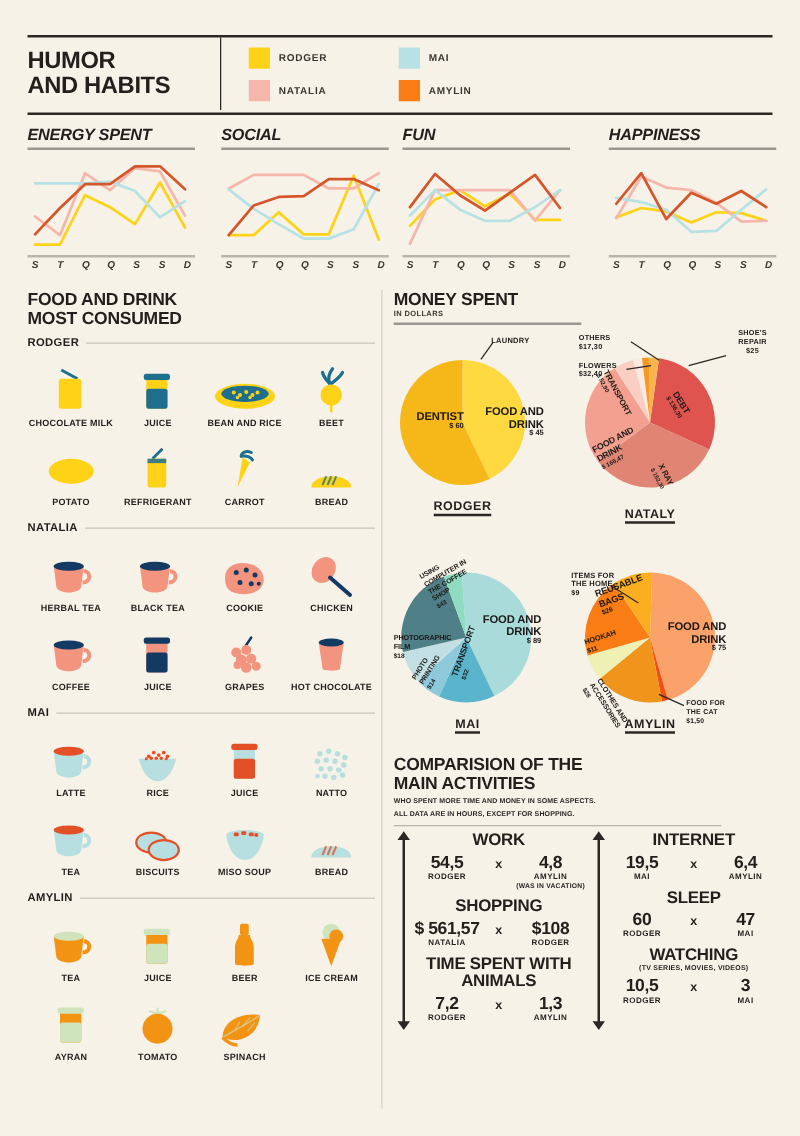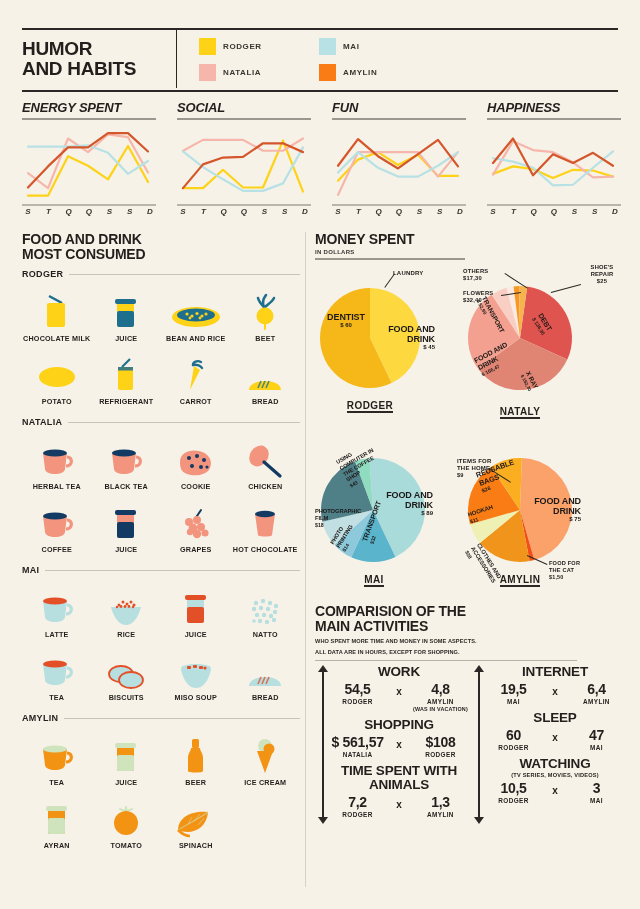"FUN" div.lchart { left: 310px -> 300px }
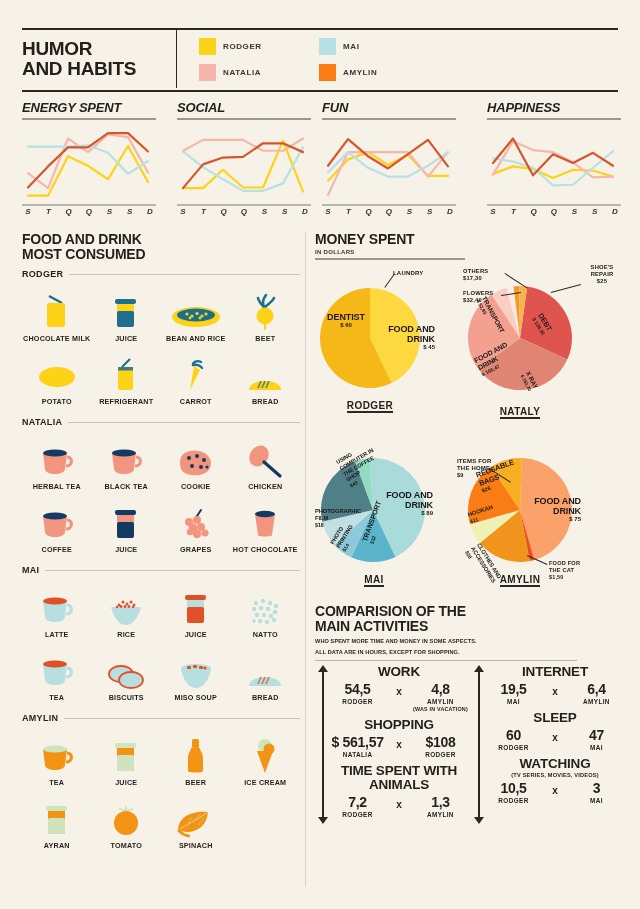"DENTIST" div.plabel { text-align: center -> right; top: 52px -> 68px }
